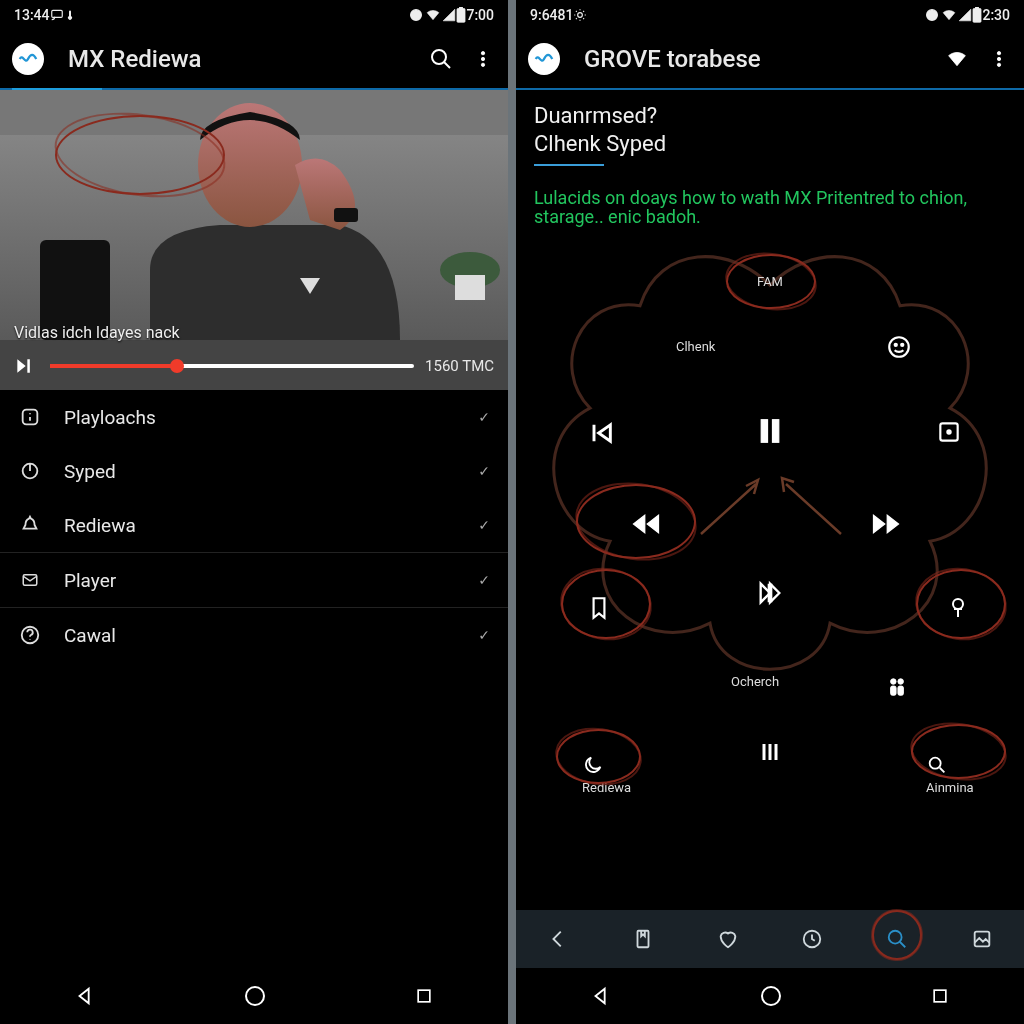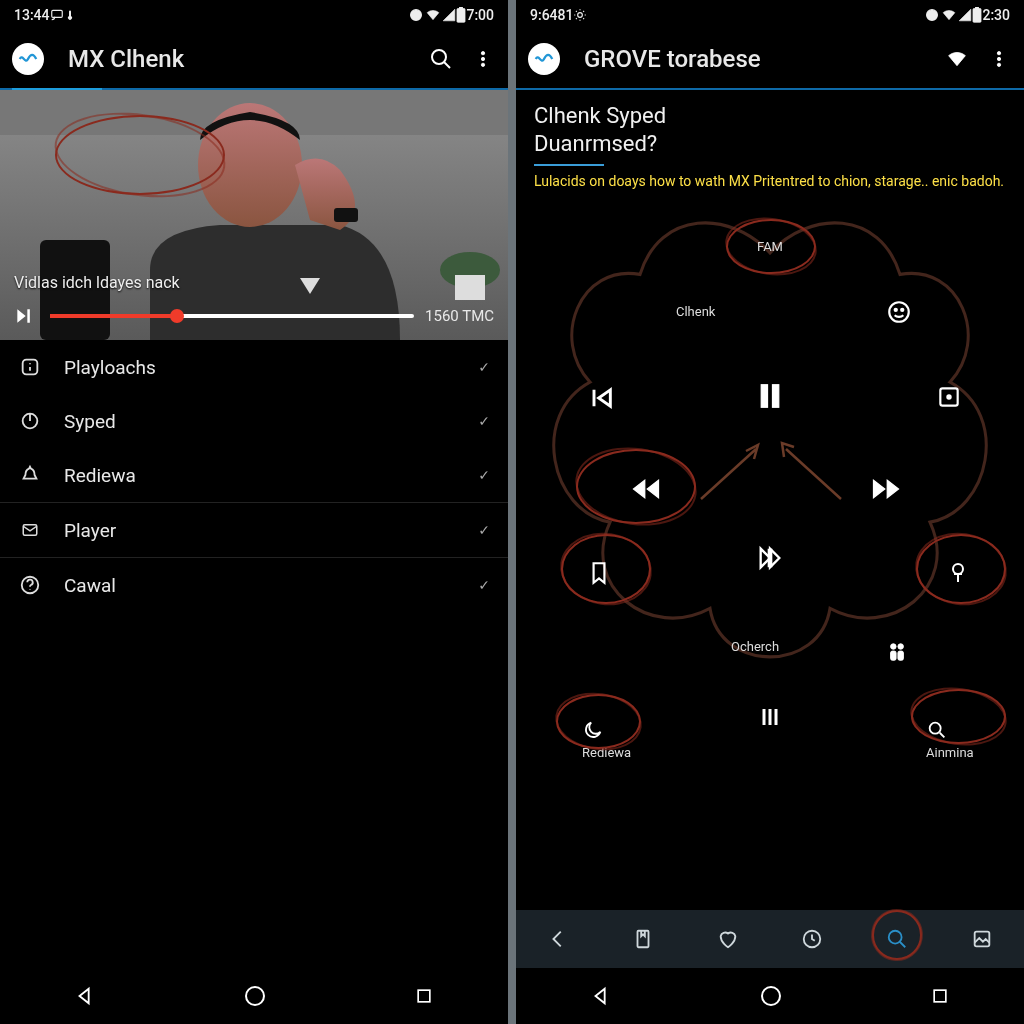"MX Clhenk" span.ab-title { text: Clhenk -> Rediewa }
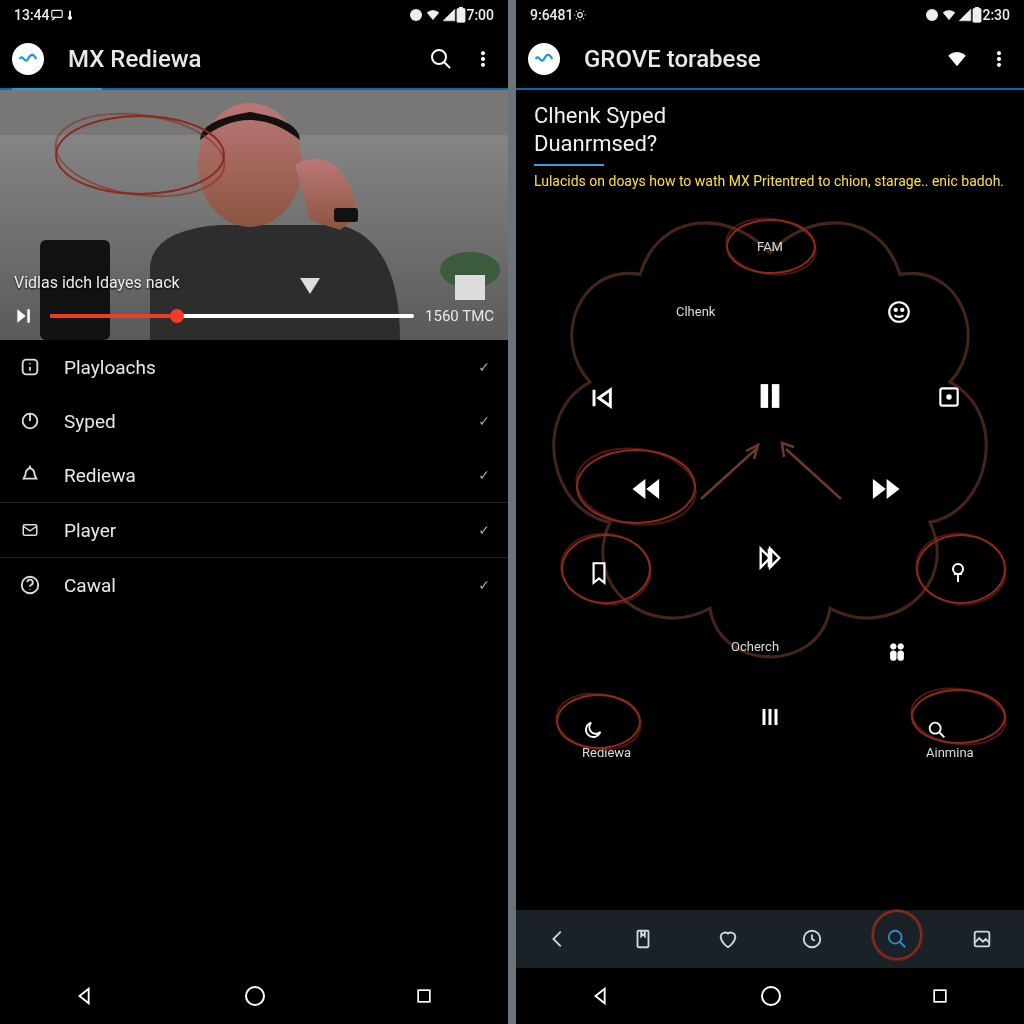"Clhenk Syped" div.desc-title { order: before "Duanrmsed?" -> after "Duanrmsed?" }
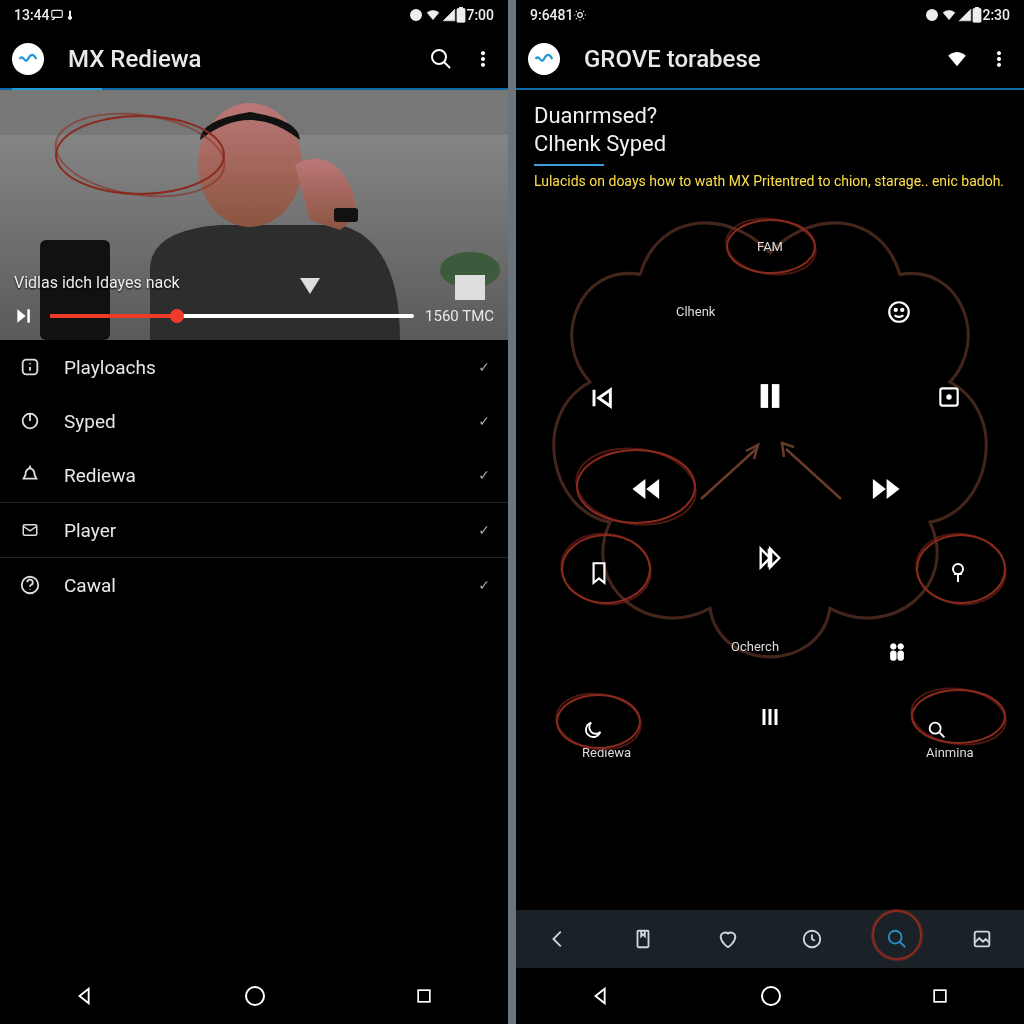"Lulacids on doays how to" .desc-body { color: #fde047 -> #22c55e; font-size: 14px -> 18px; margin-top: 6px -> 22px }
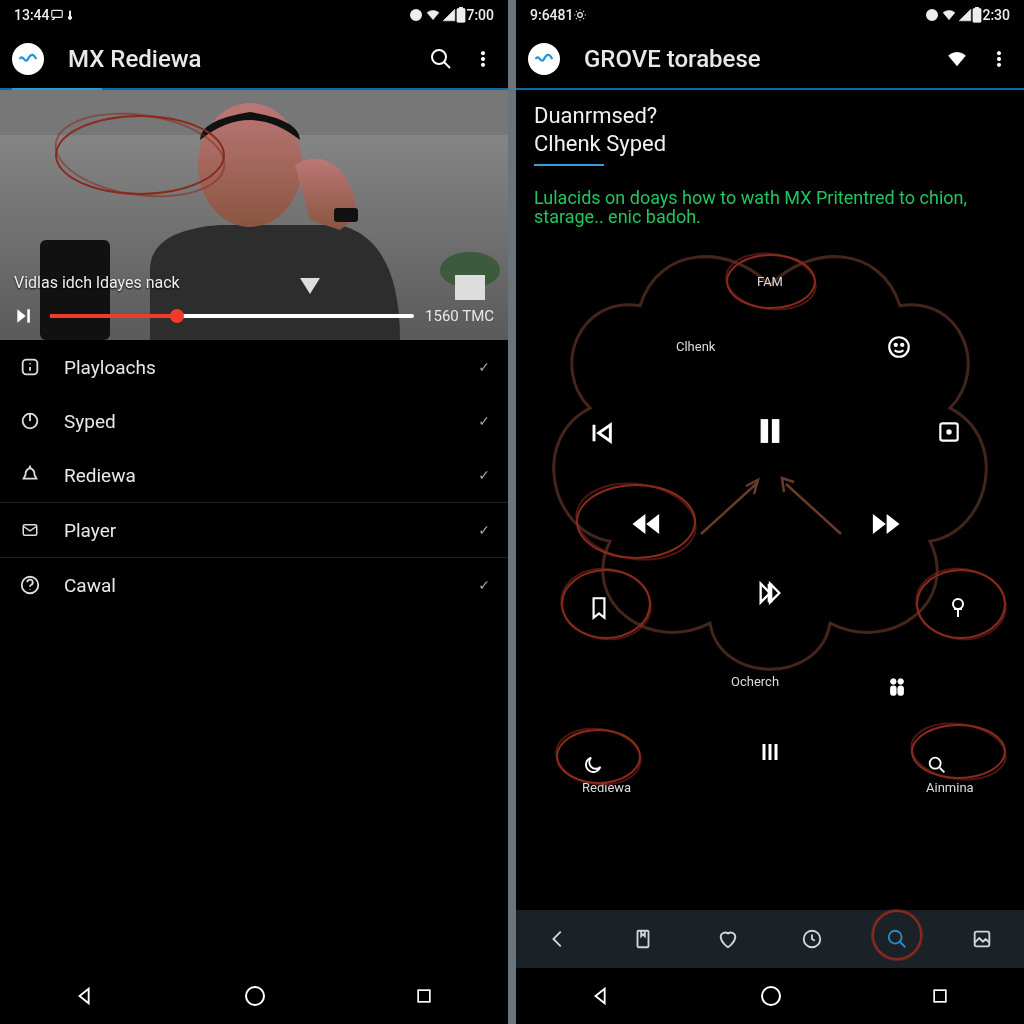"Vidlas idch ldayes nack" .video-preview { height: 250px -> 300px }
